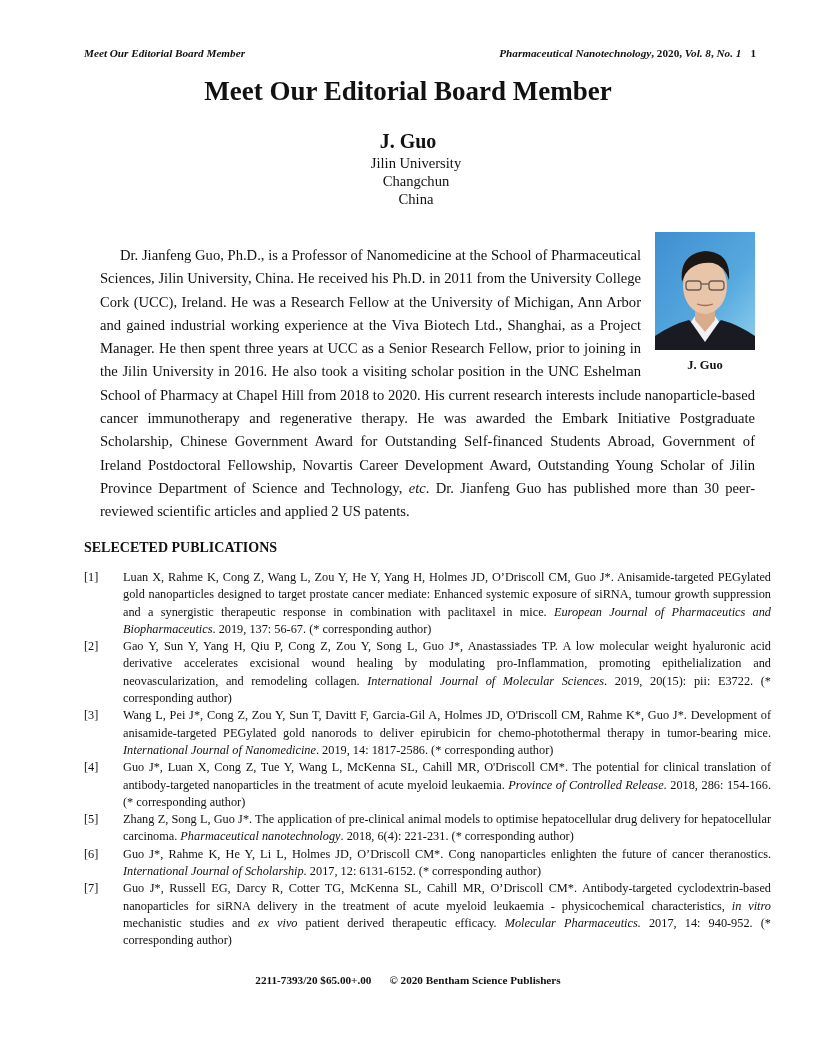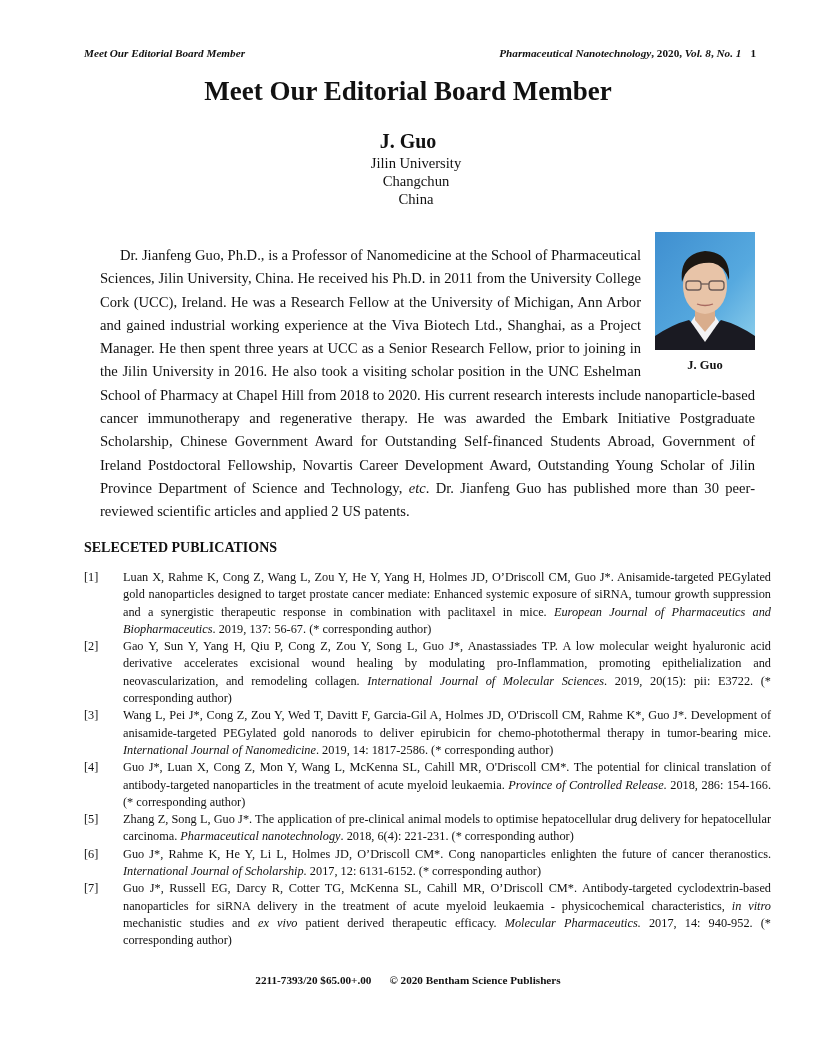"Wang L, Pei J*, Cong" span { text: Wed -> Sun }
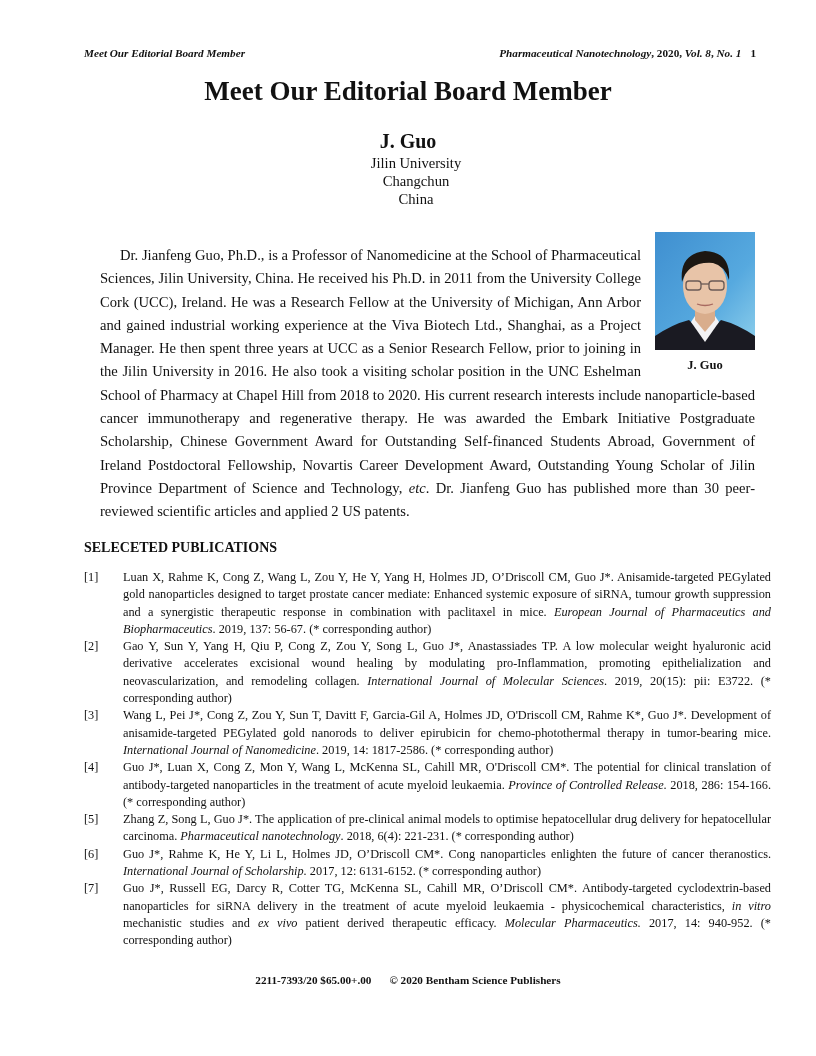"Guo J*, Luan X, Cong" span { text: Mon -> Tue }
